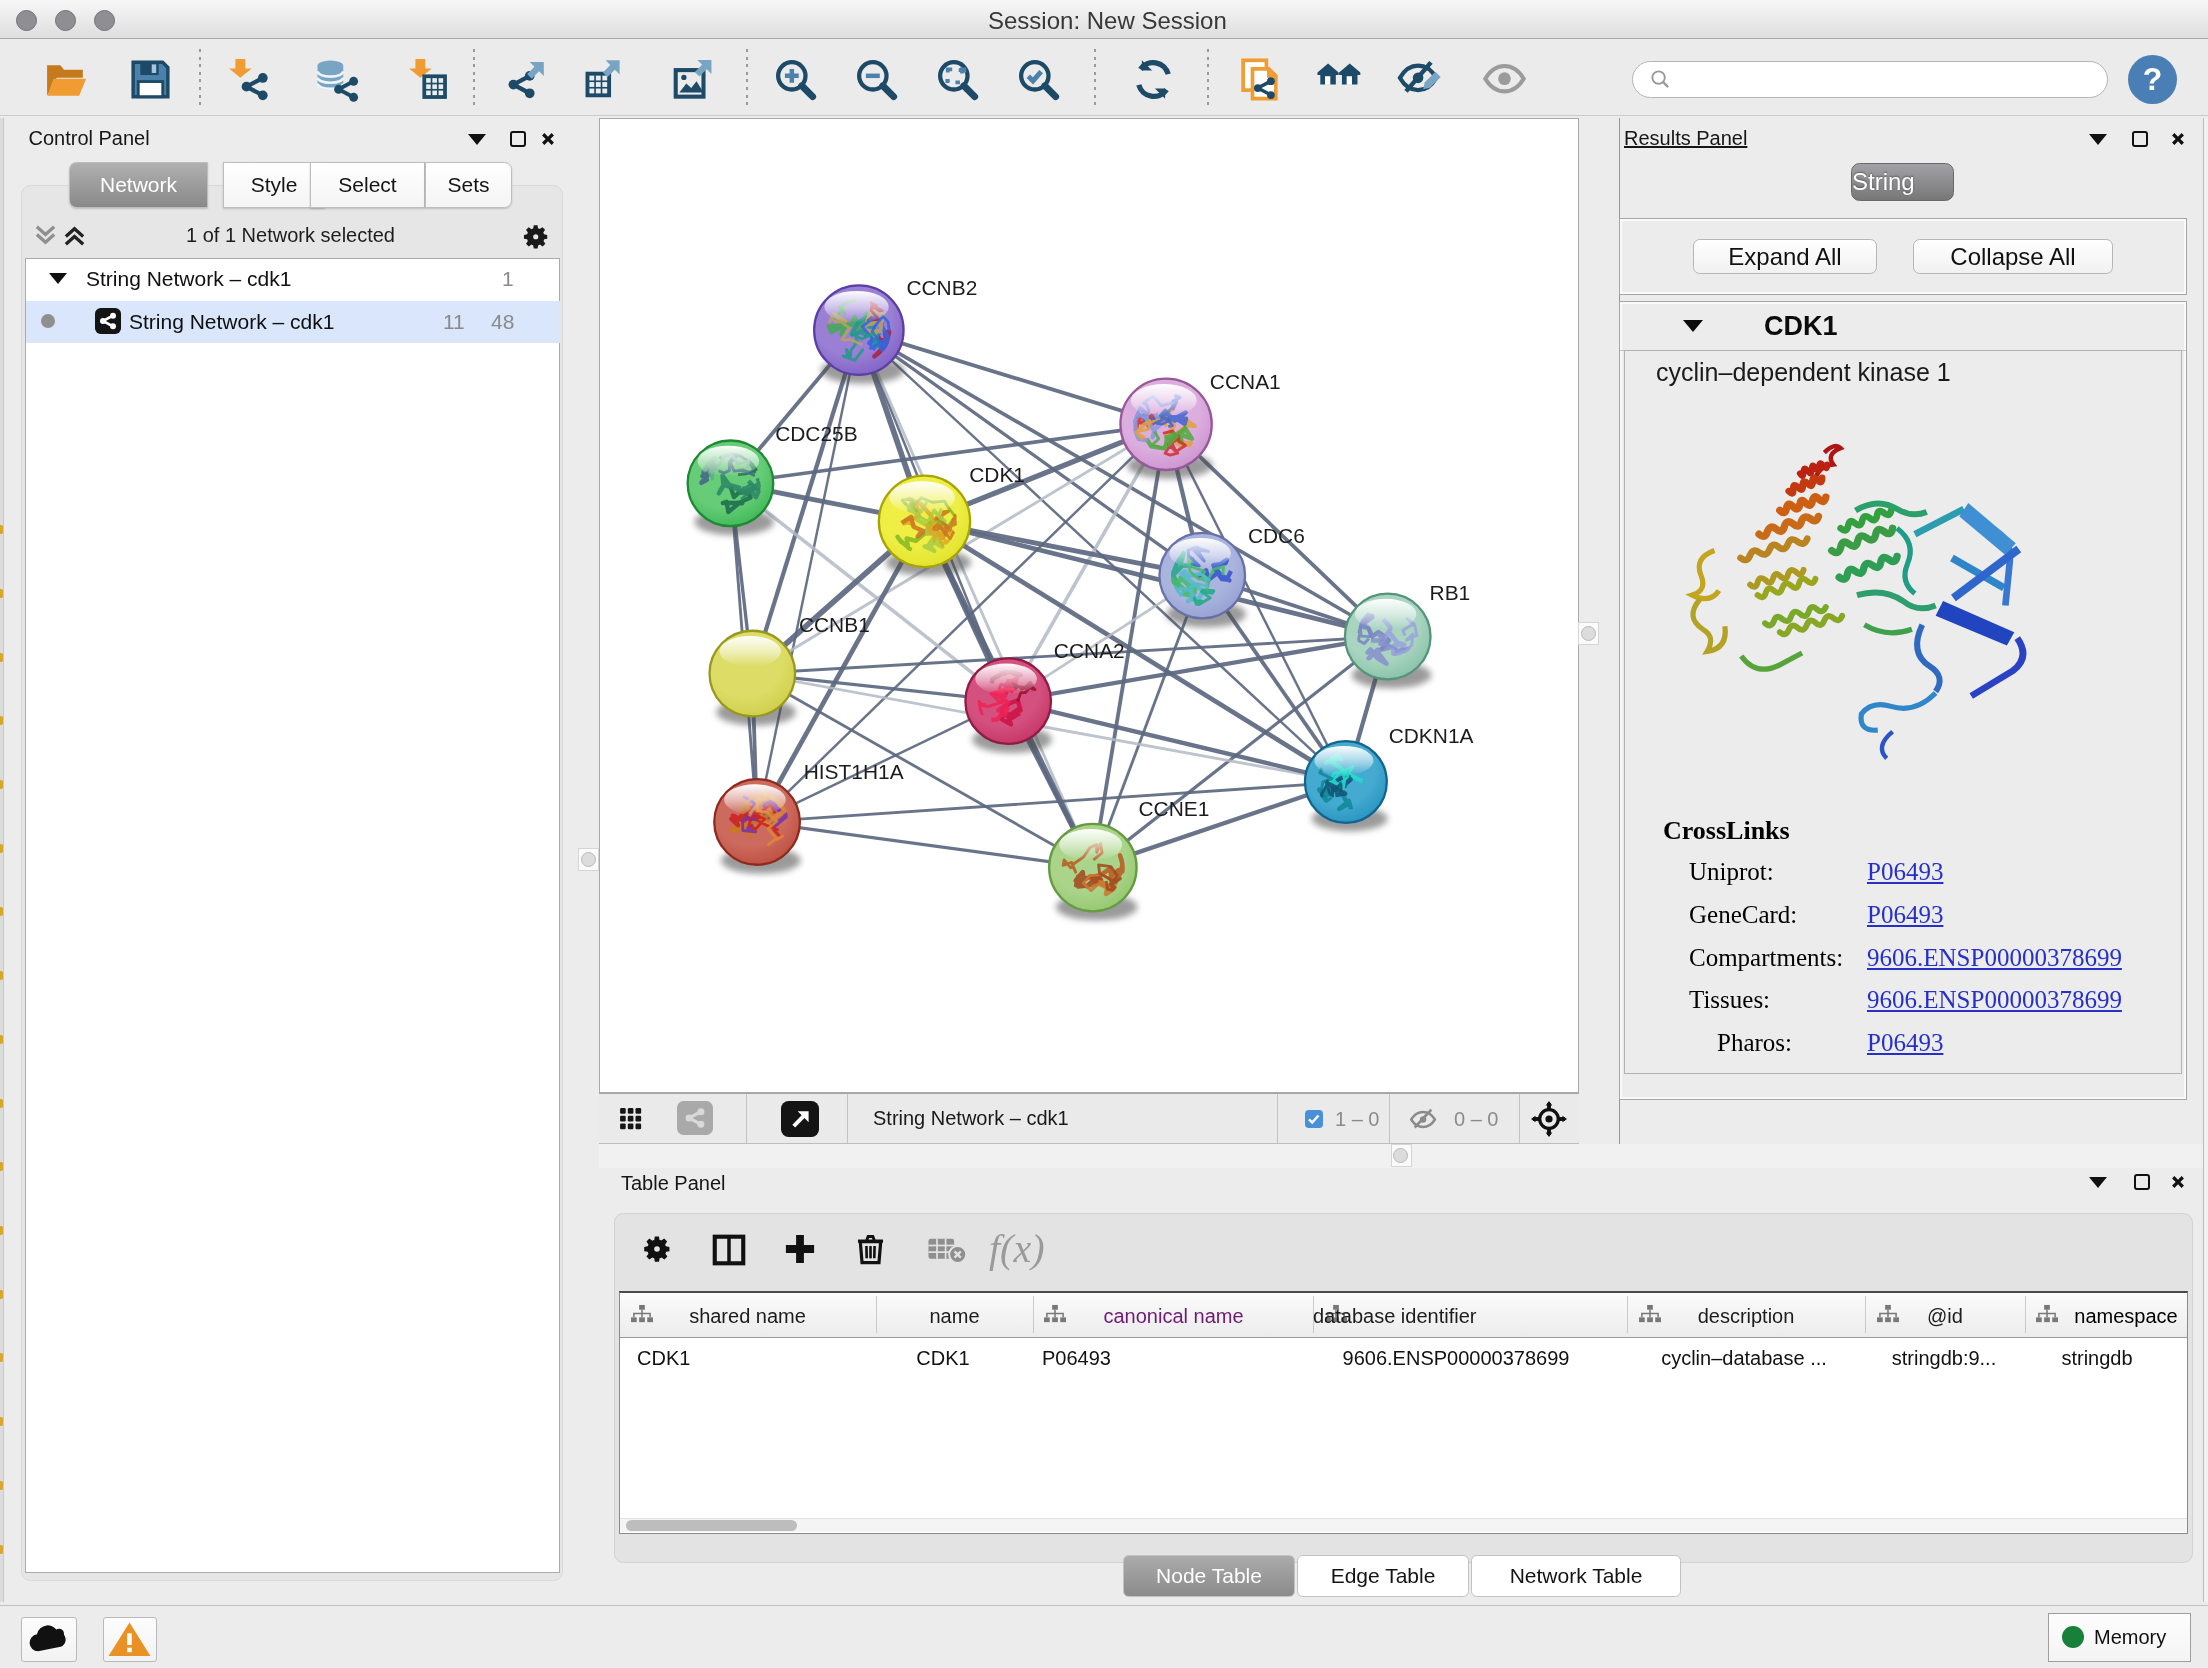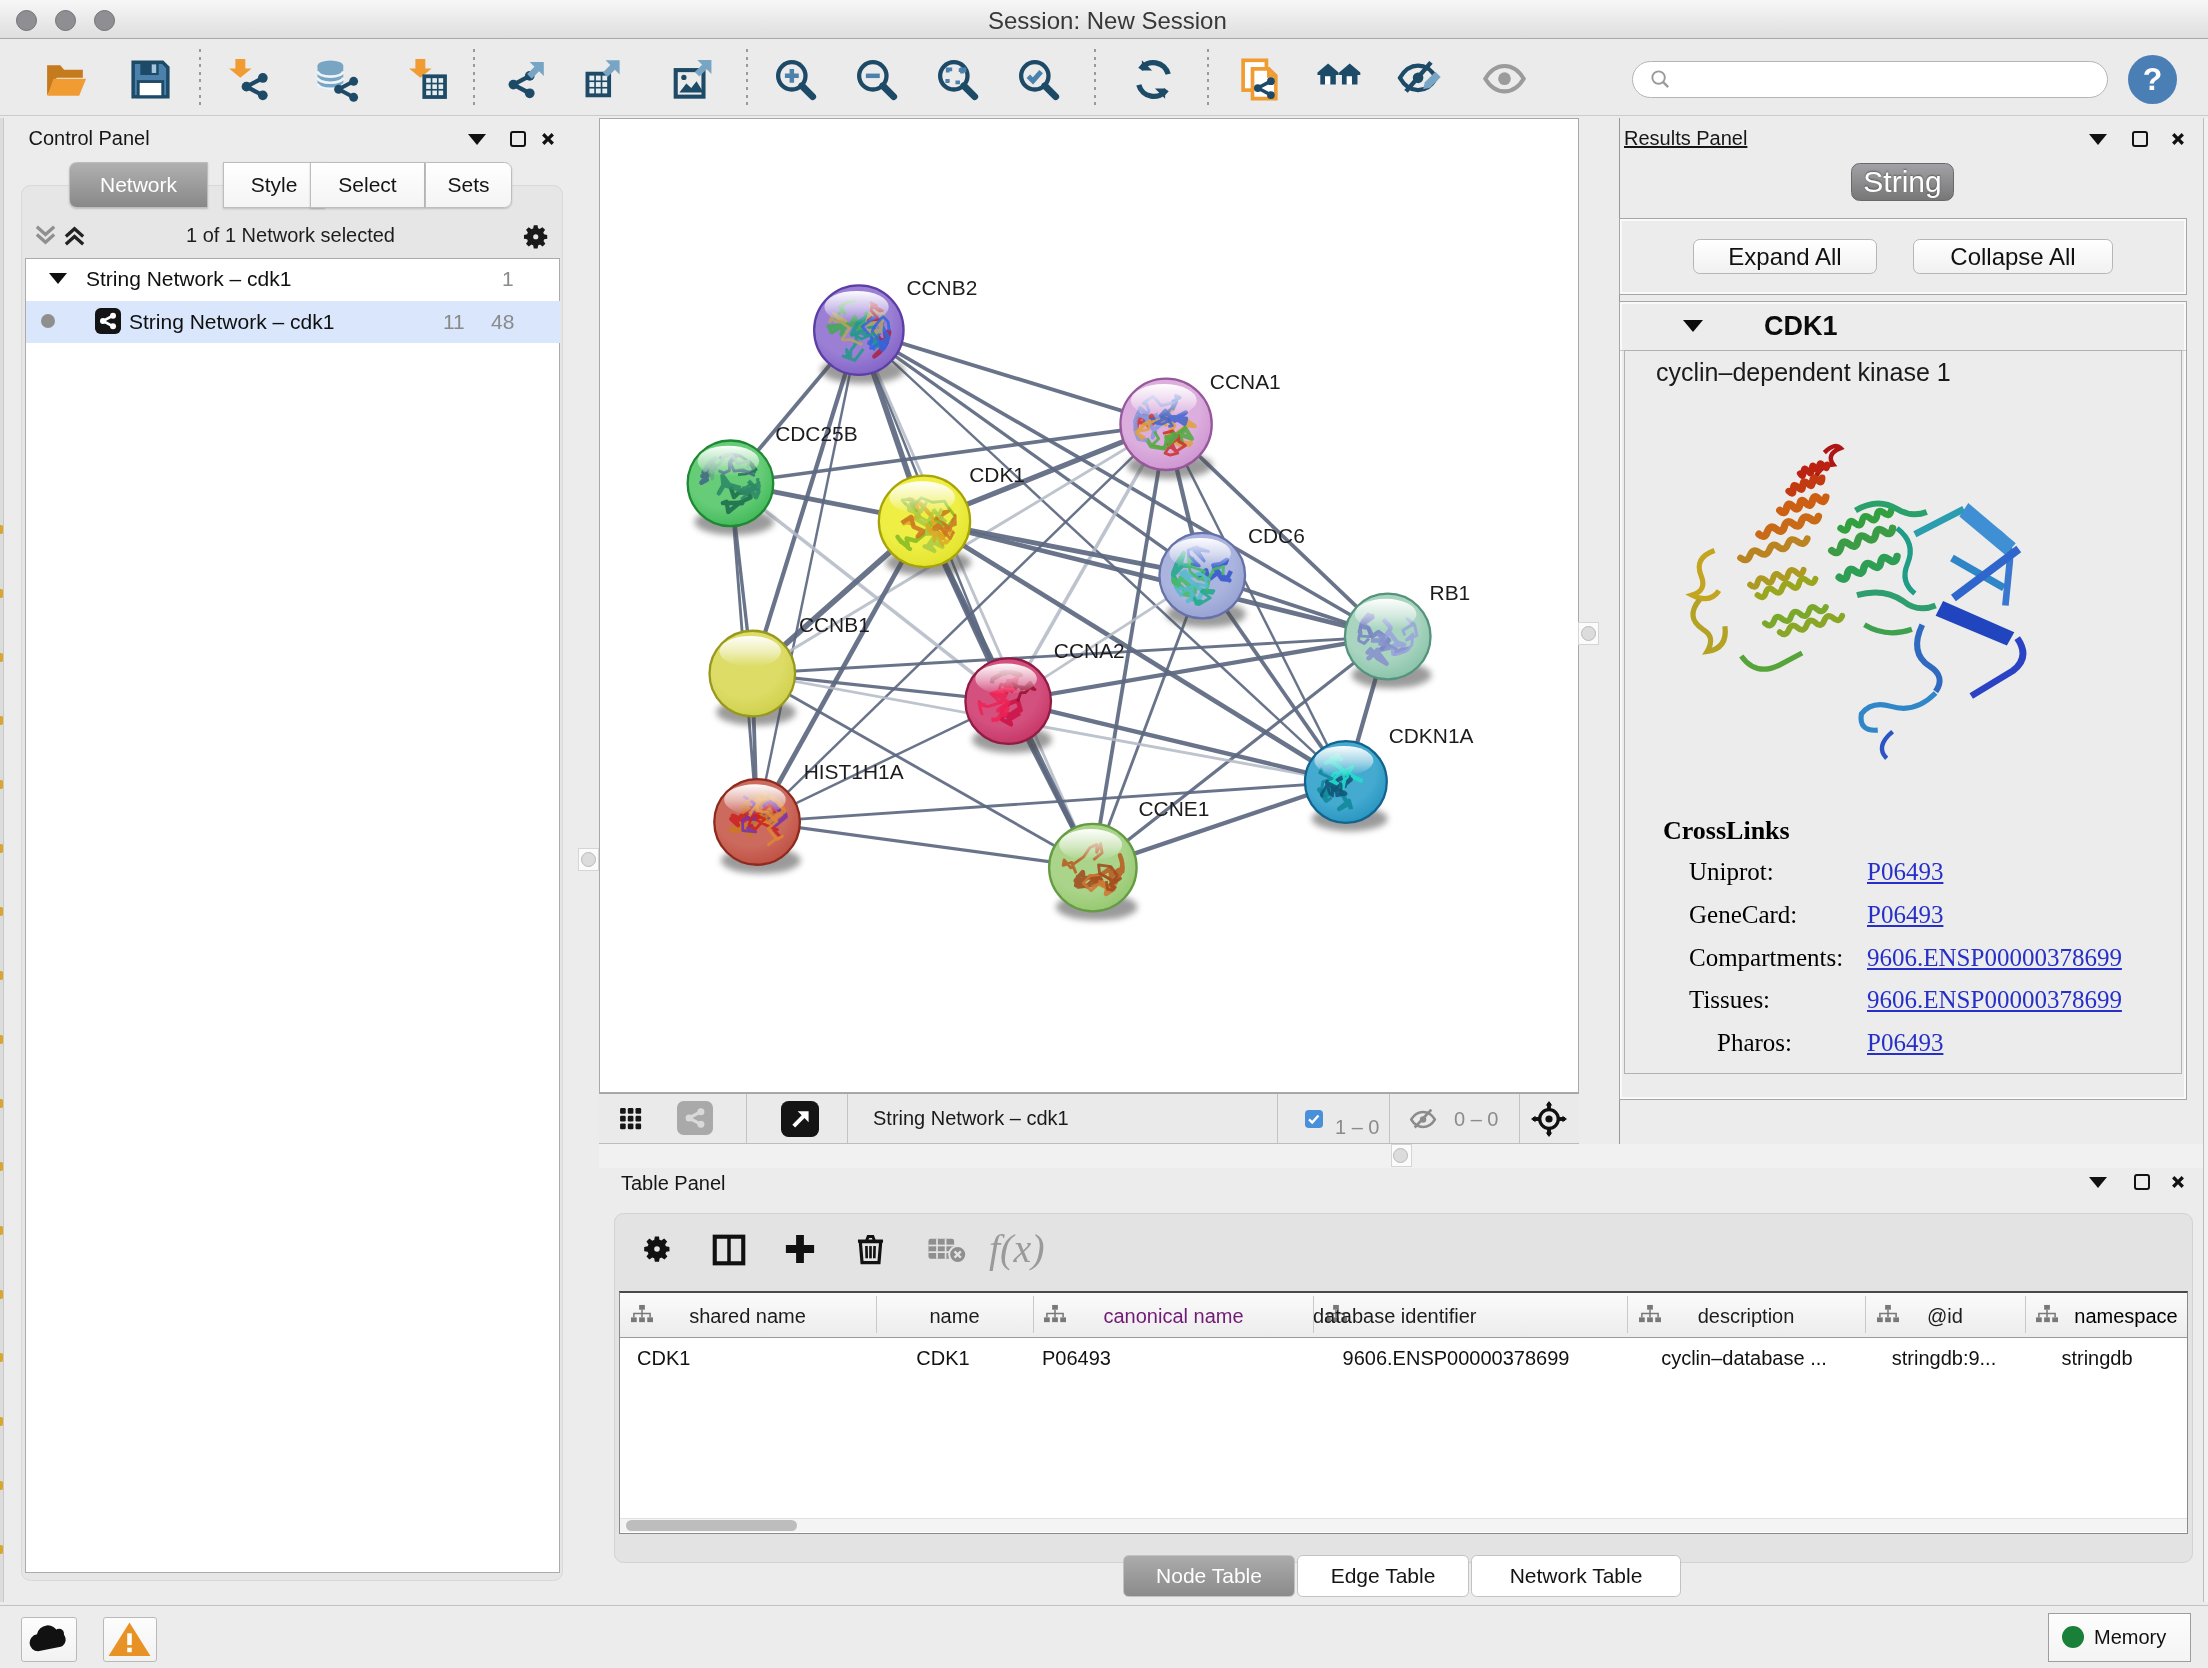"String" div { font-size: 30px -> 24px; text-align: center -> none }
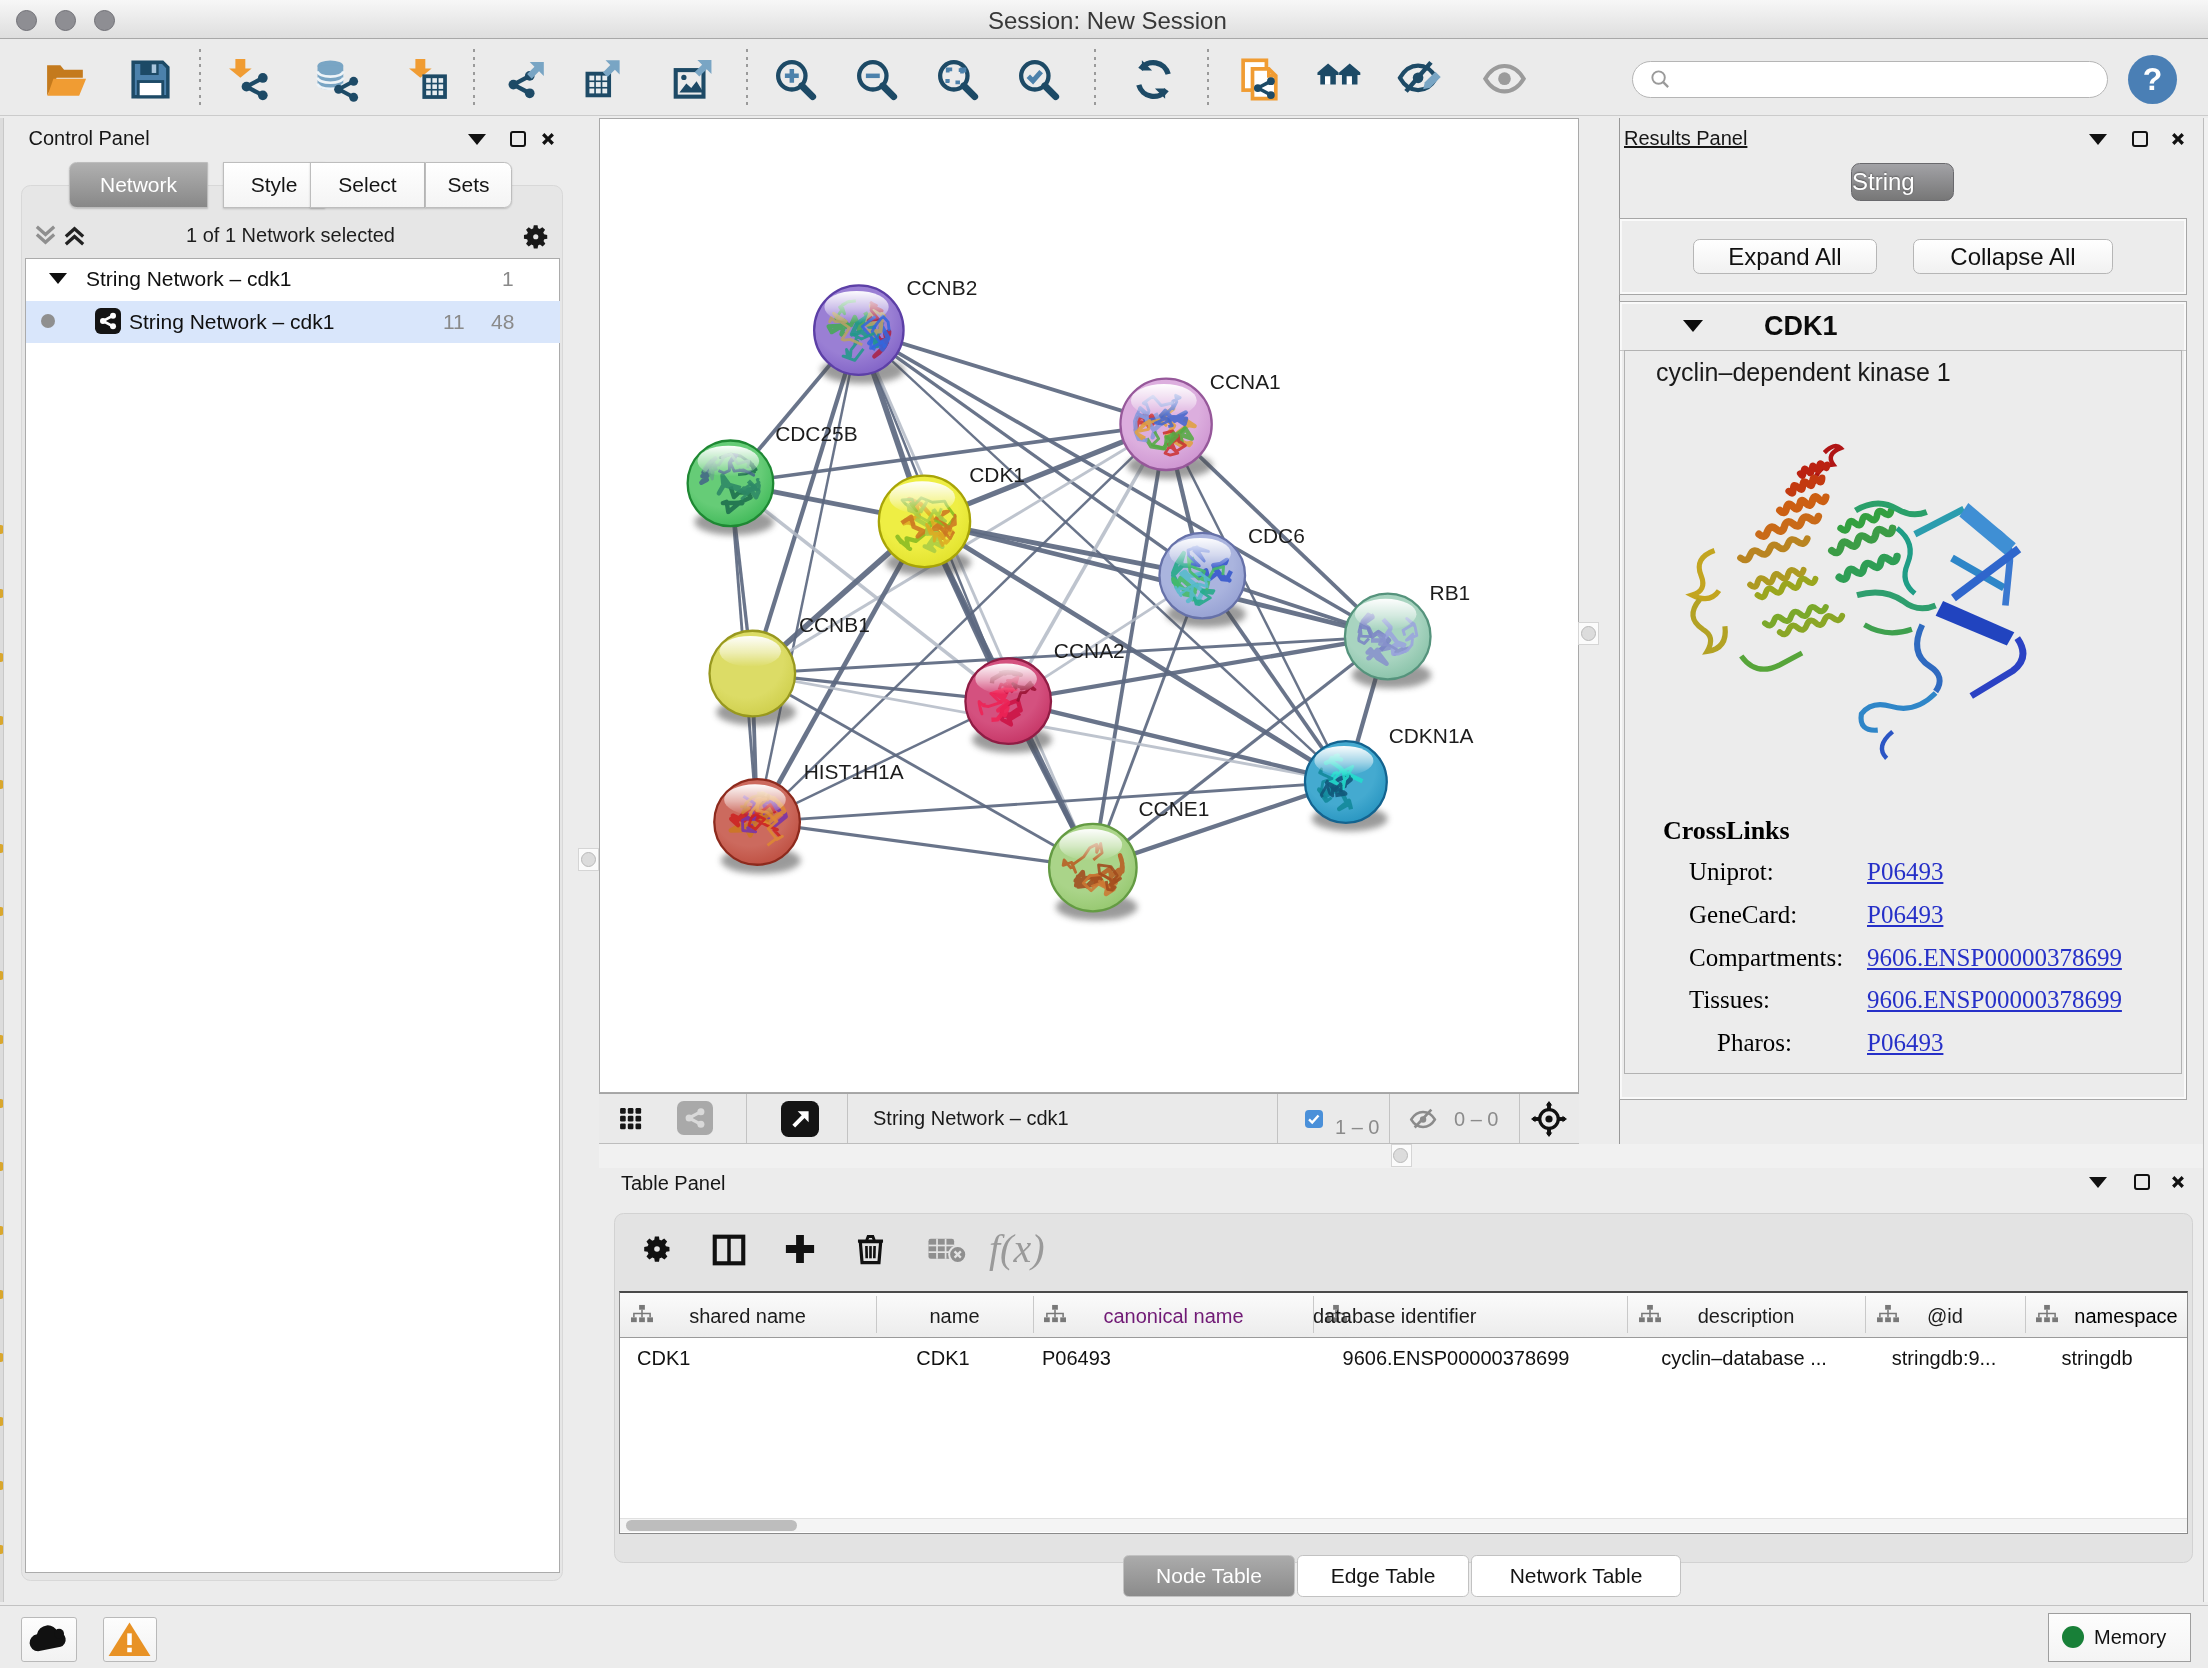"1 – 0" div { margin-top: 8px -> none }
